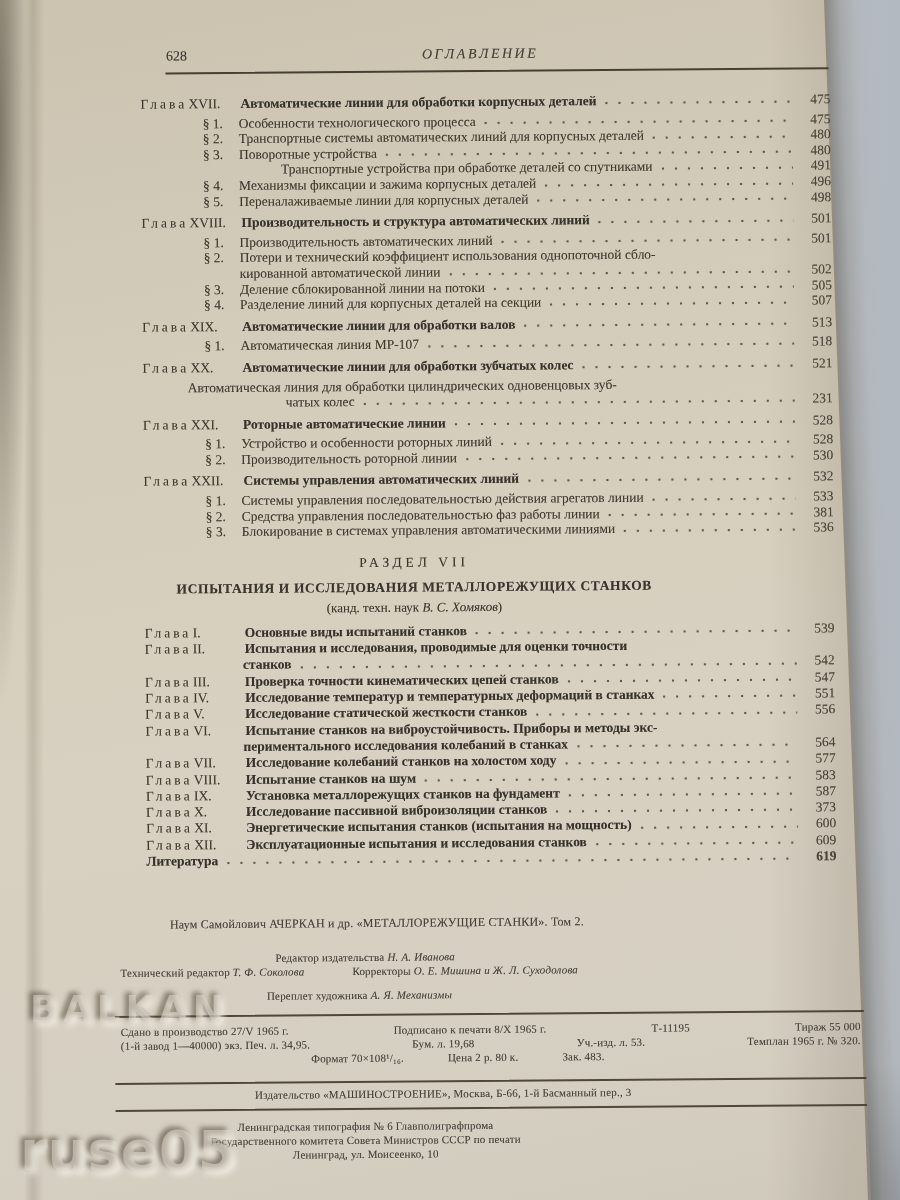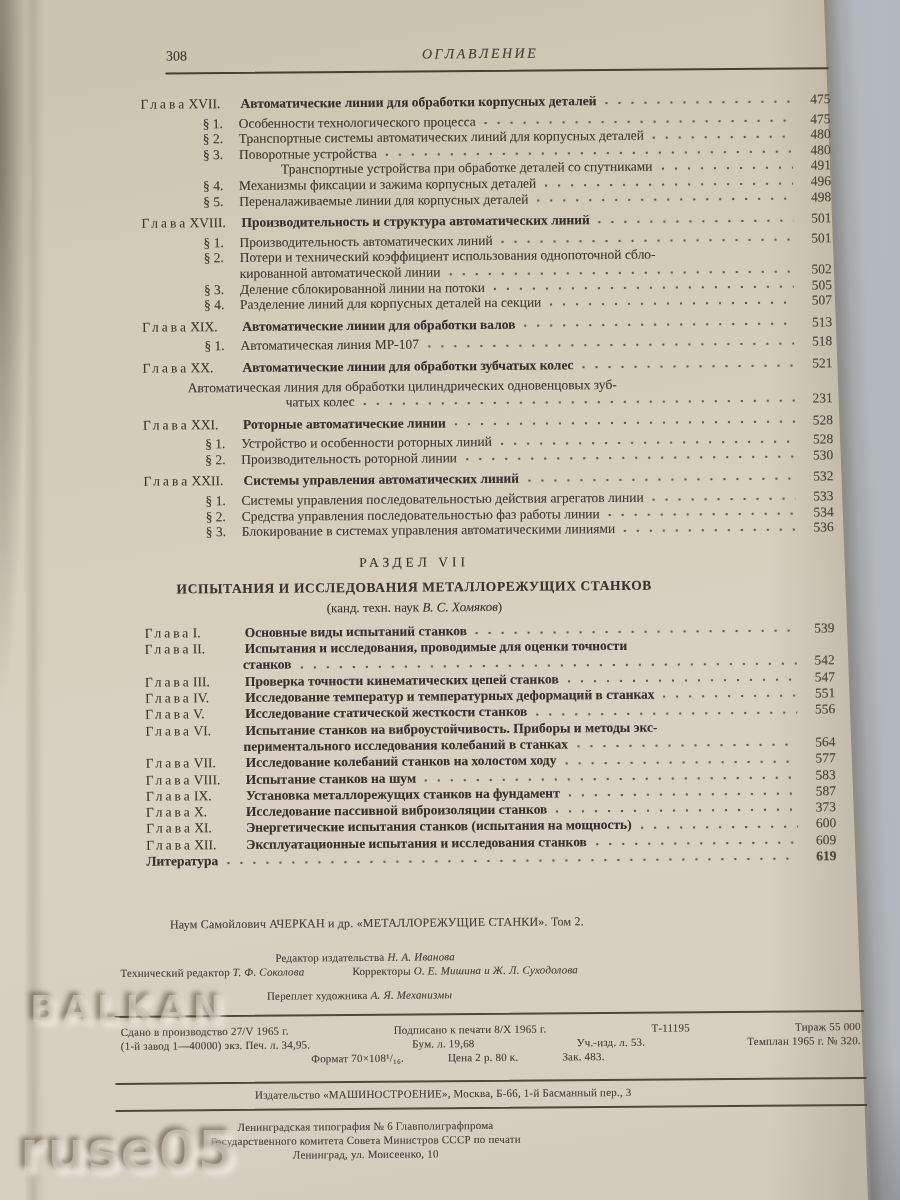"308" span.rh-num { text: 308 -> 628 }
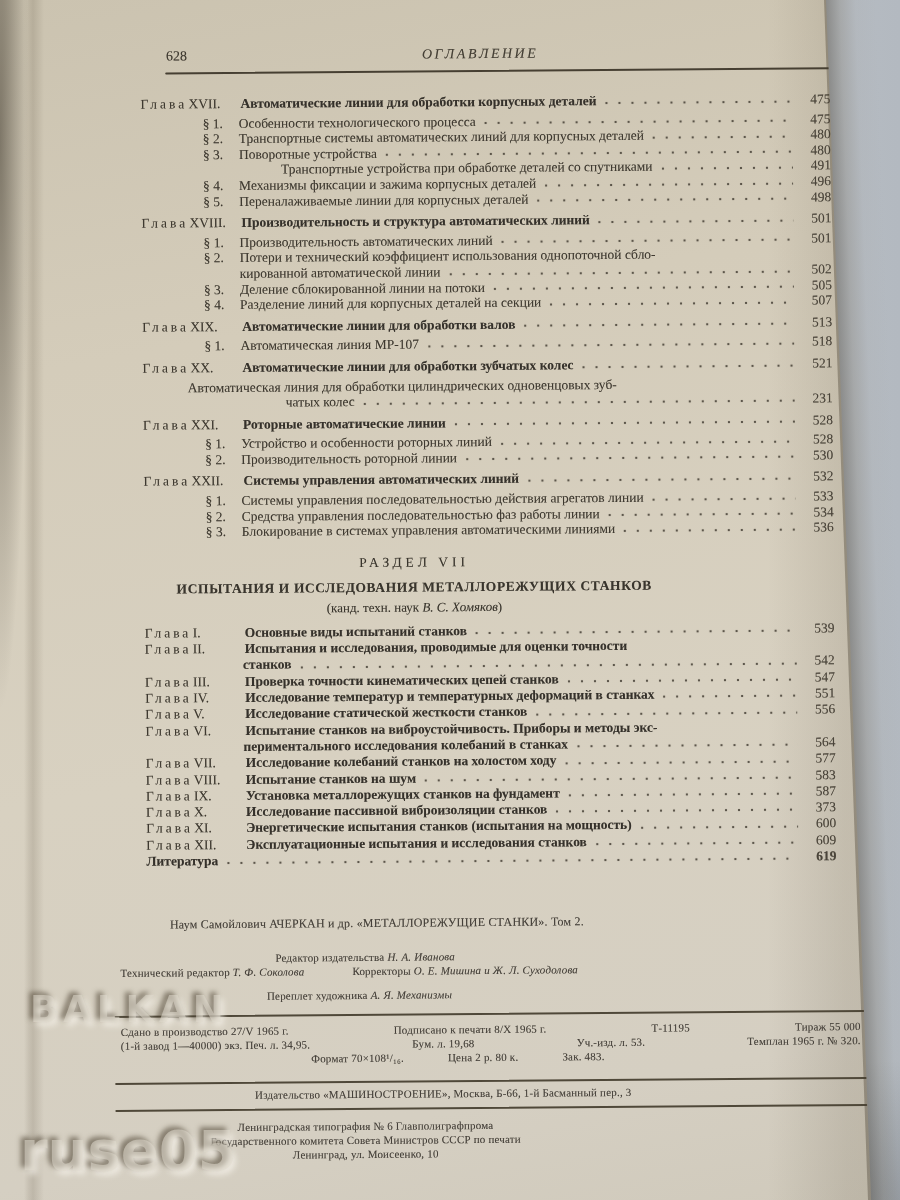"534" span.pg { text: 534 -> 381 }
